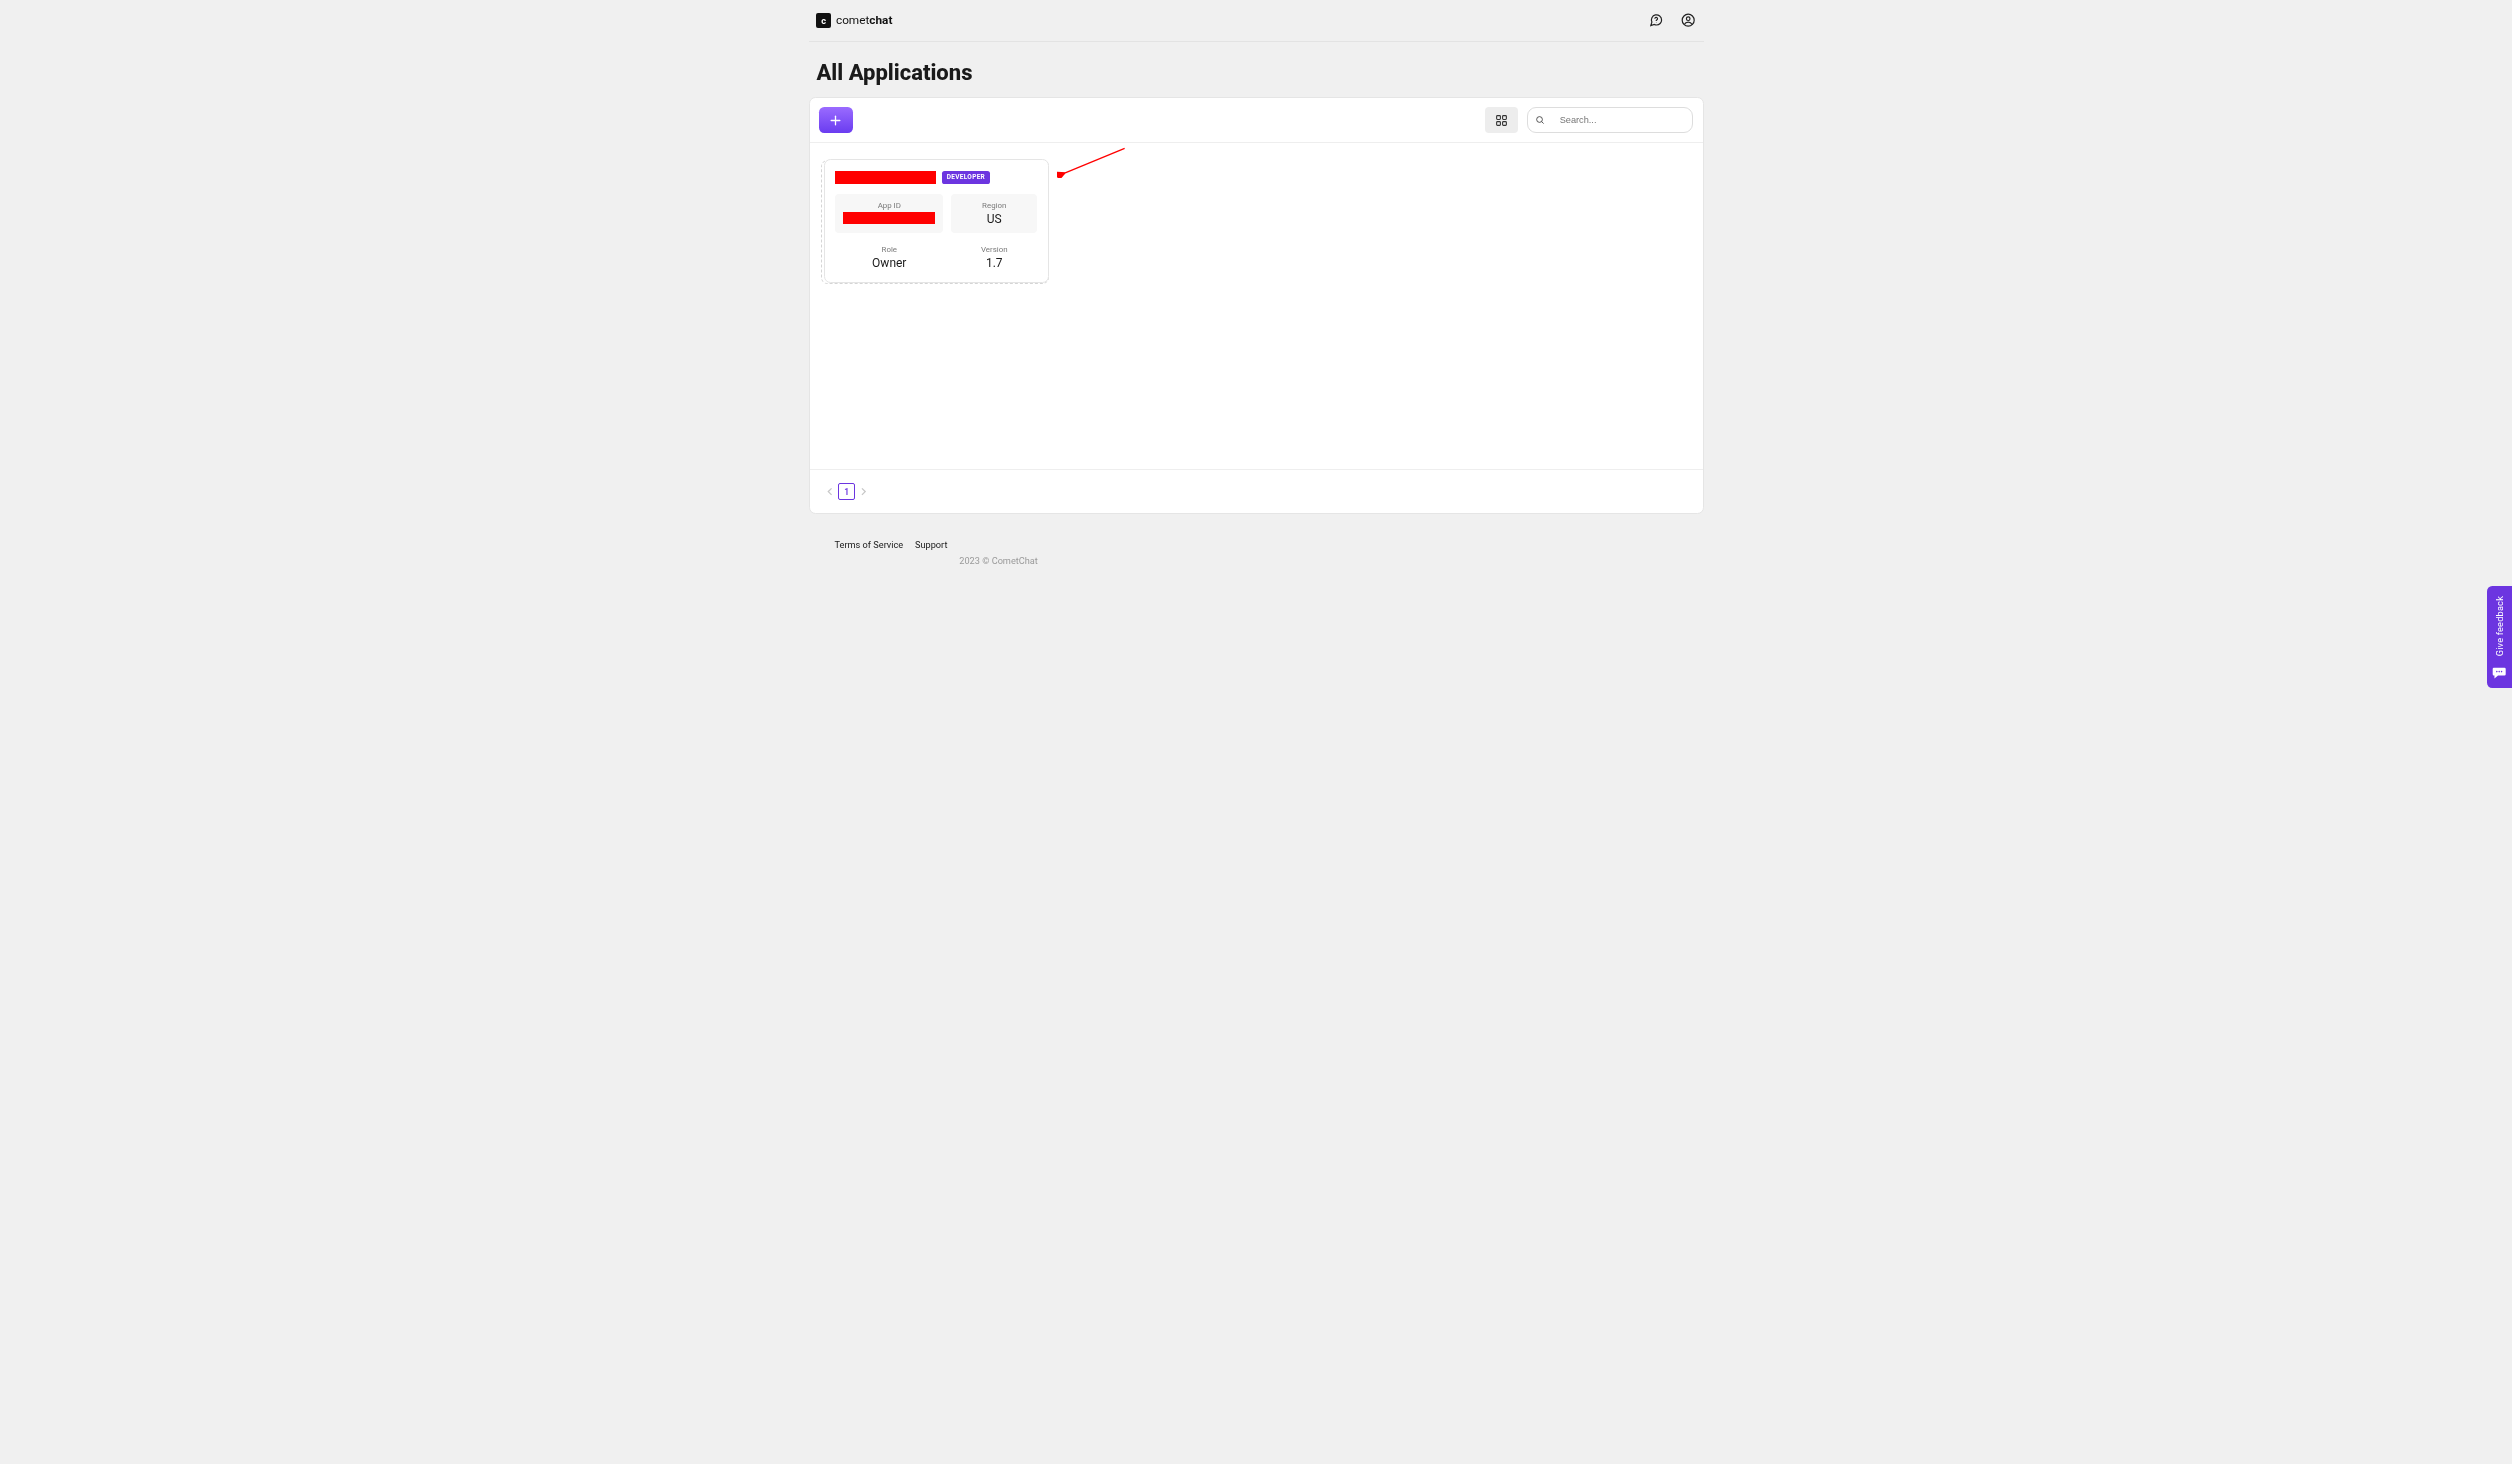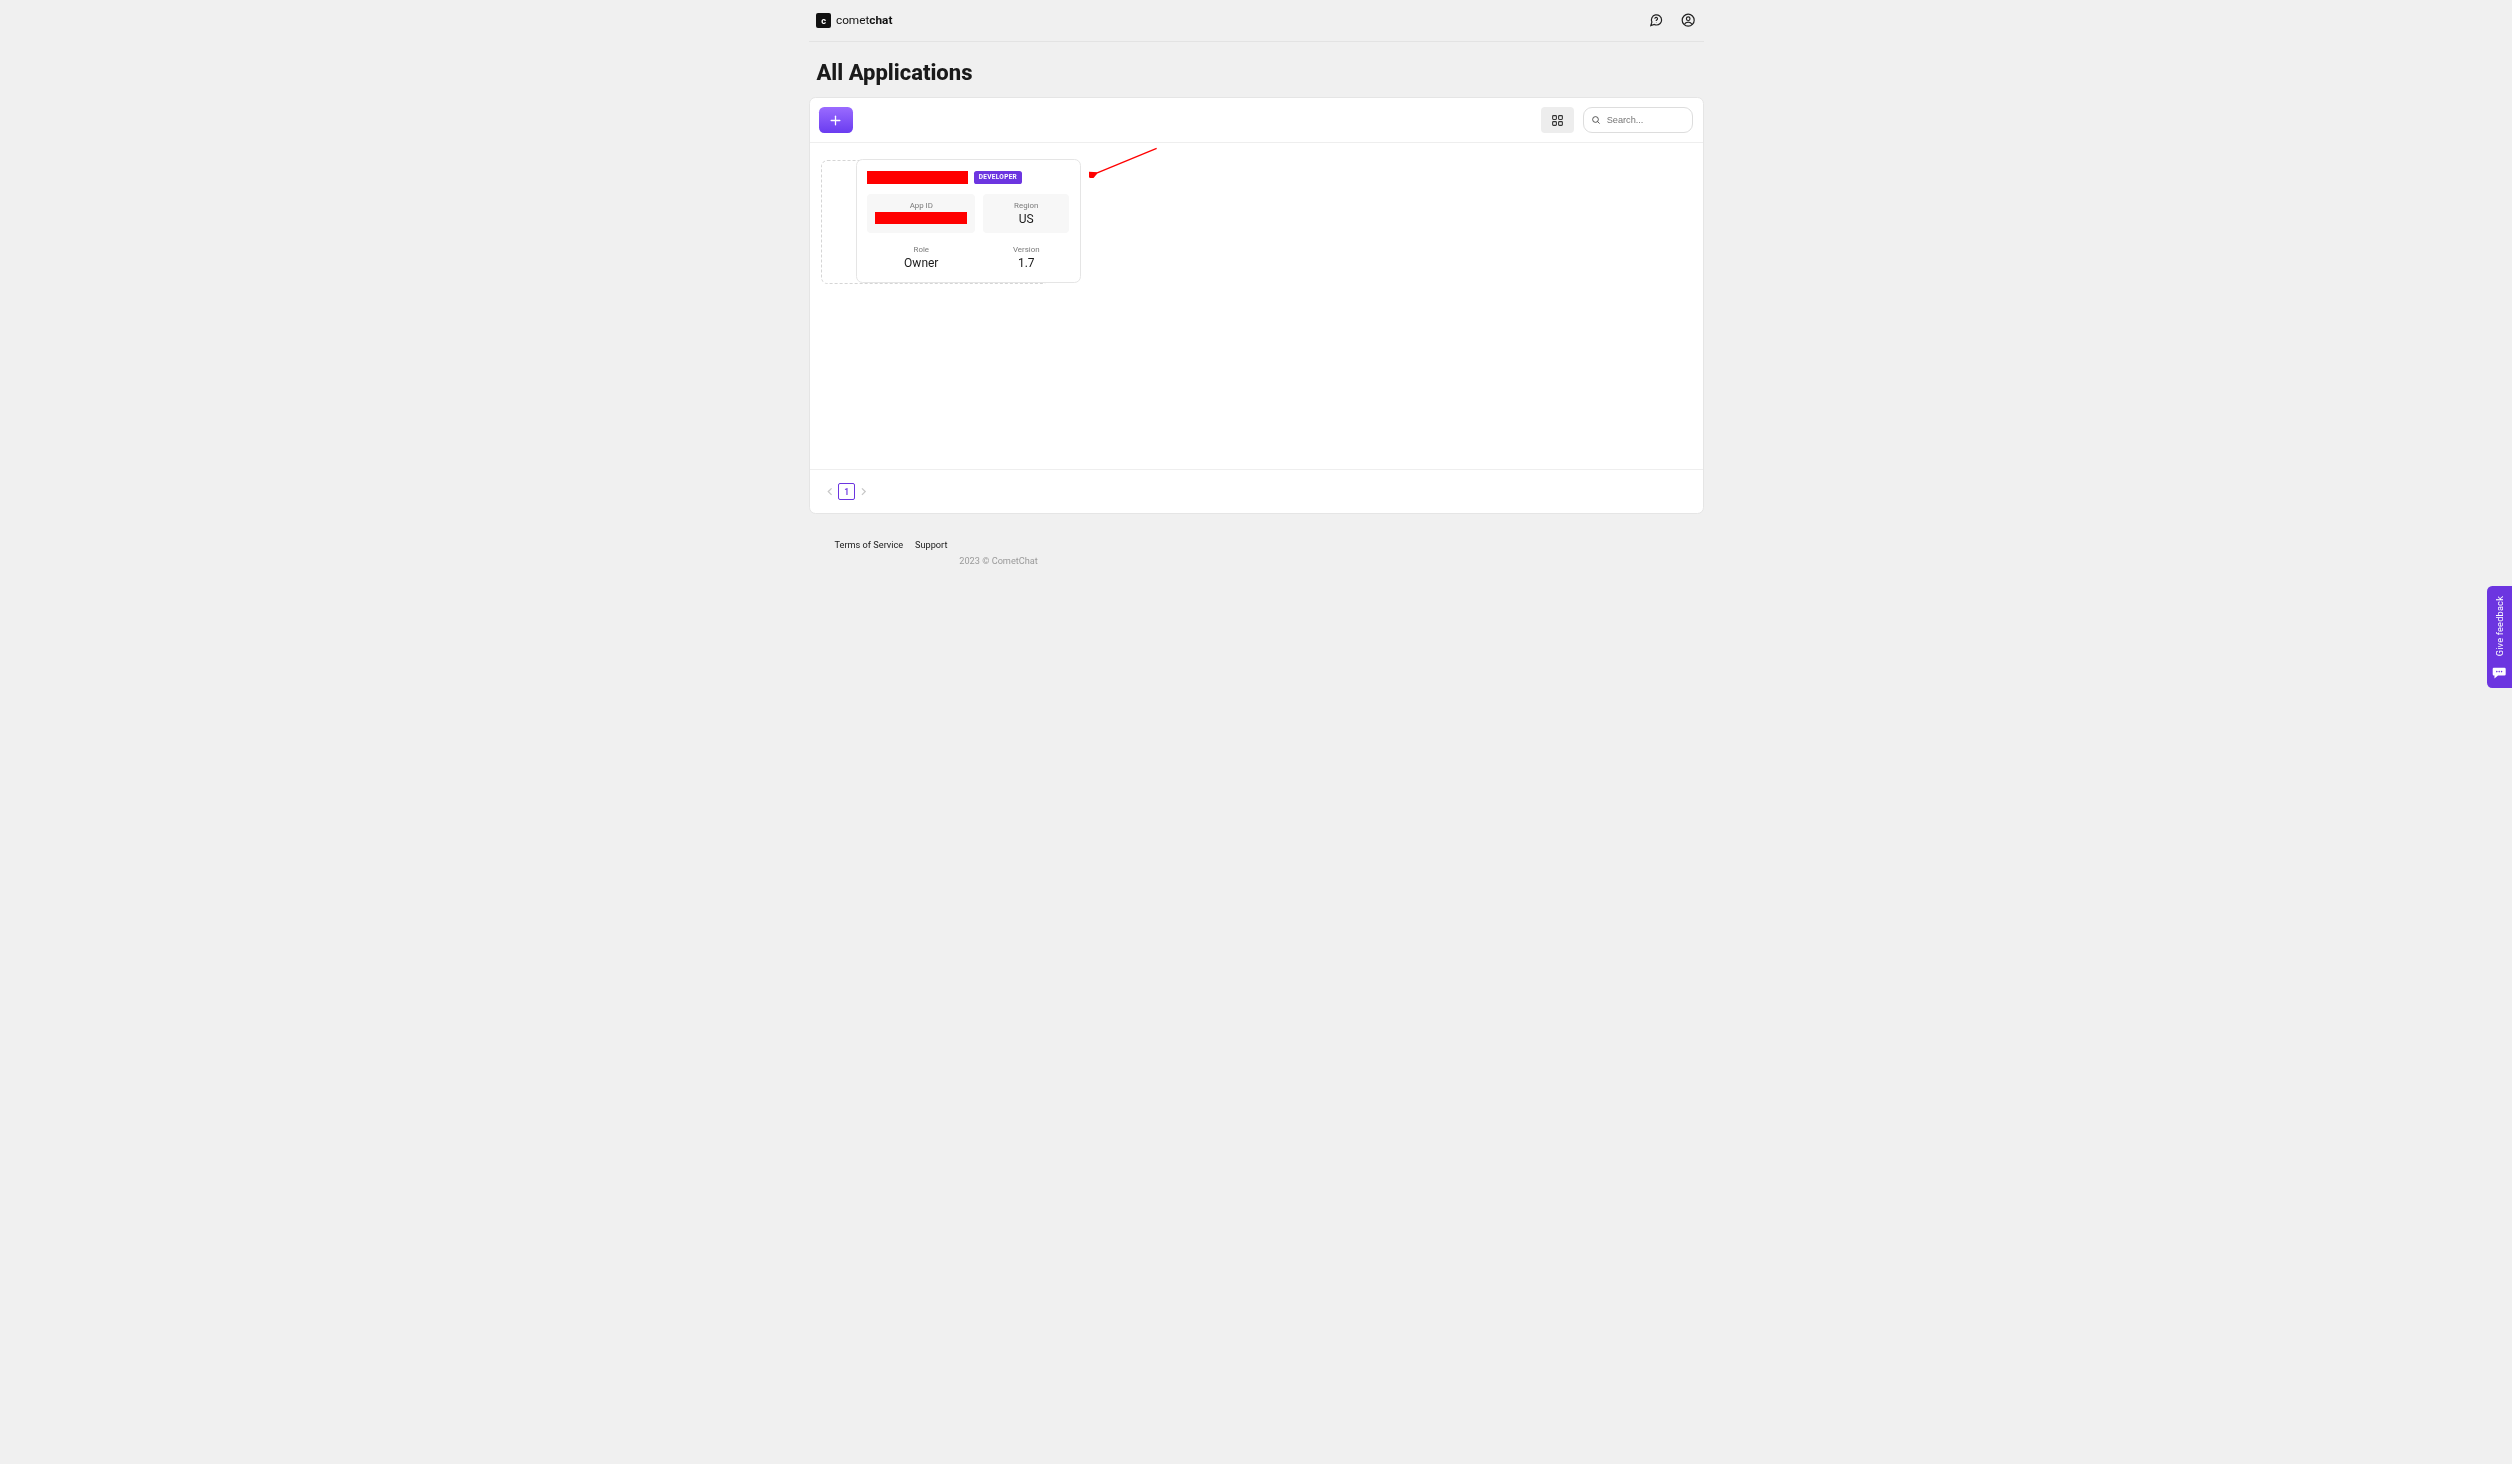"Search..." .search-wrap { gap: 6px -> 15px; width: 110px -> 166px }
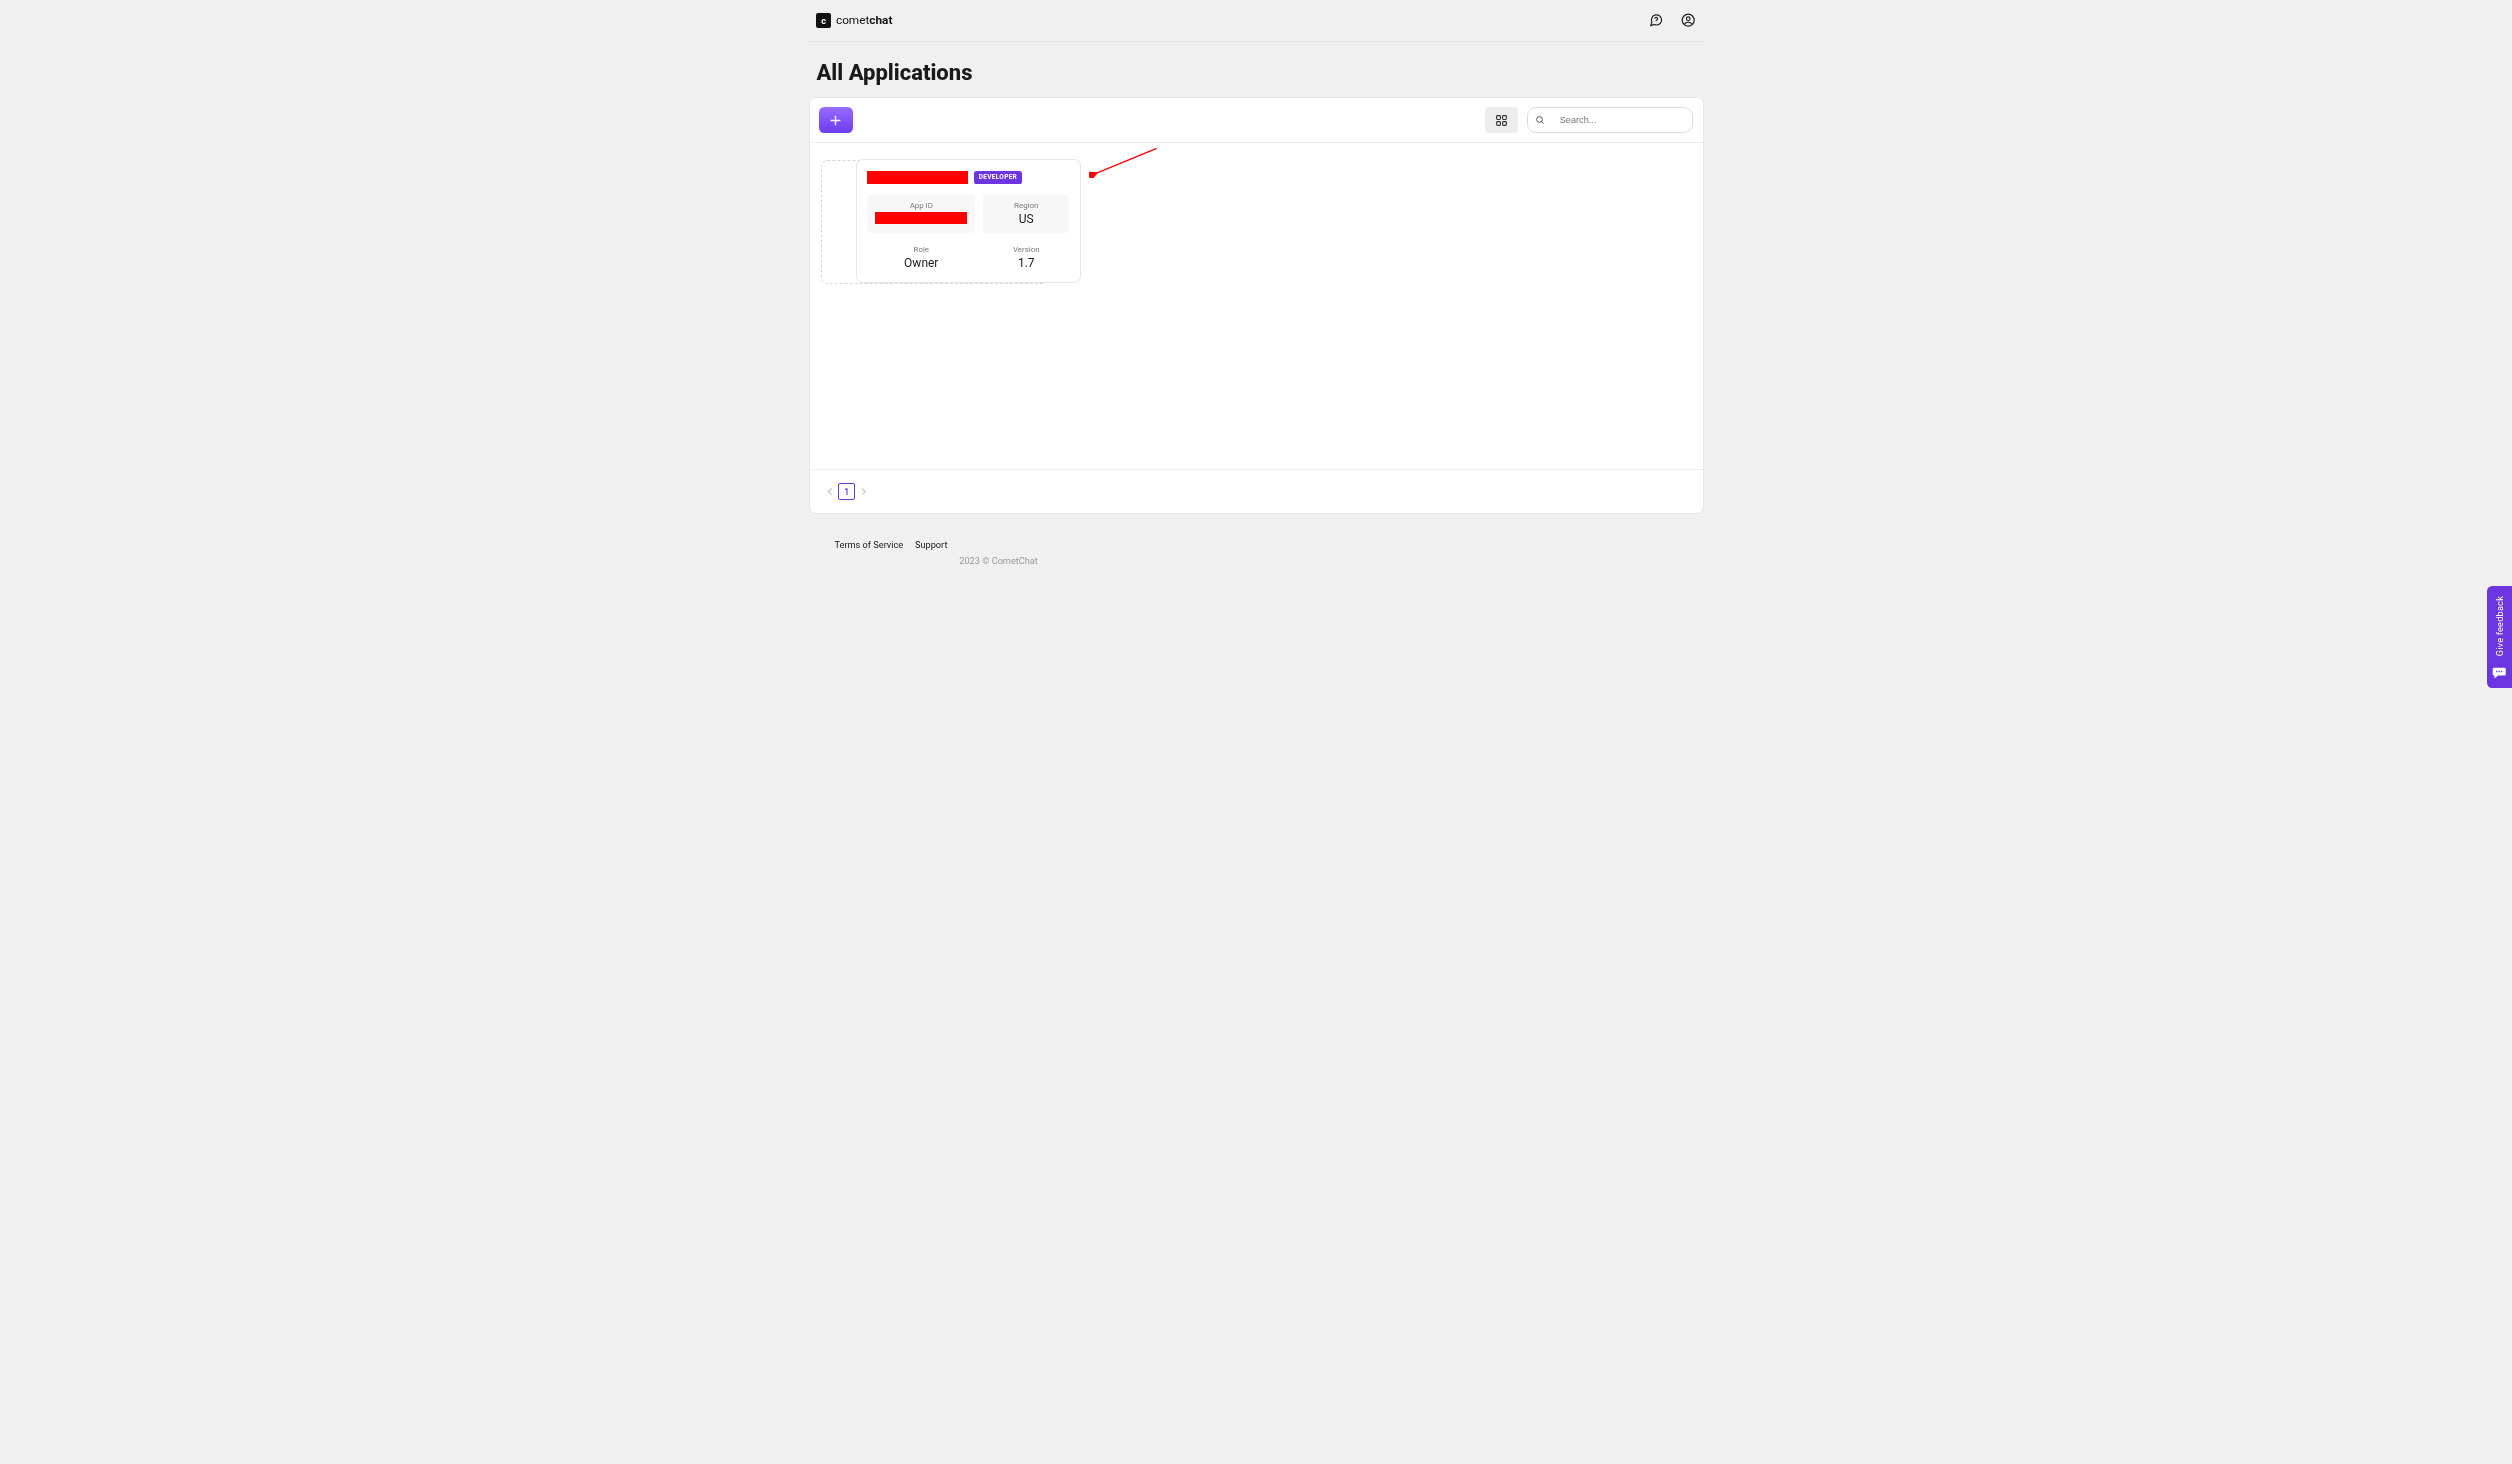"DEVELOPER" .app-card { margin-left: 32px -> none }
